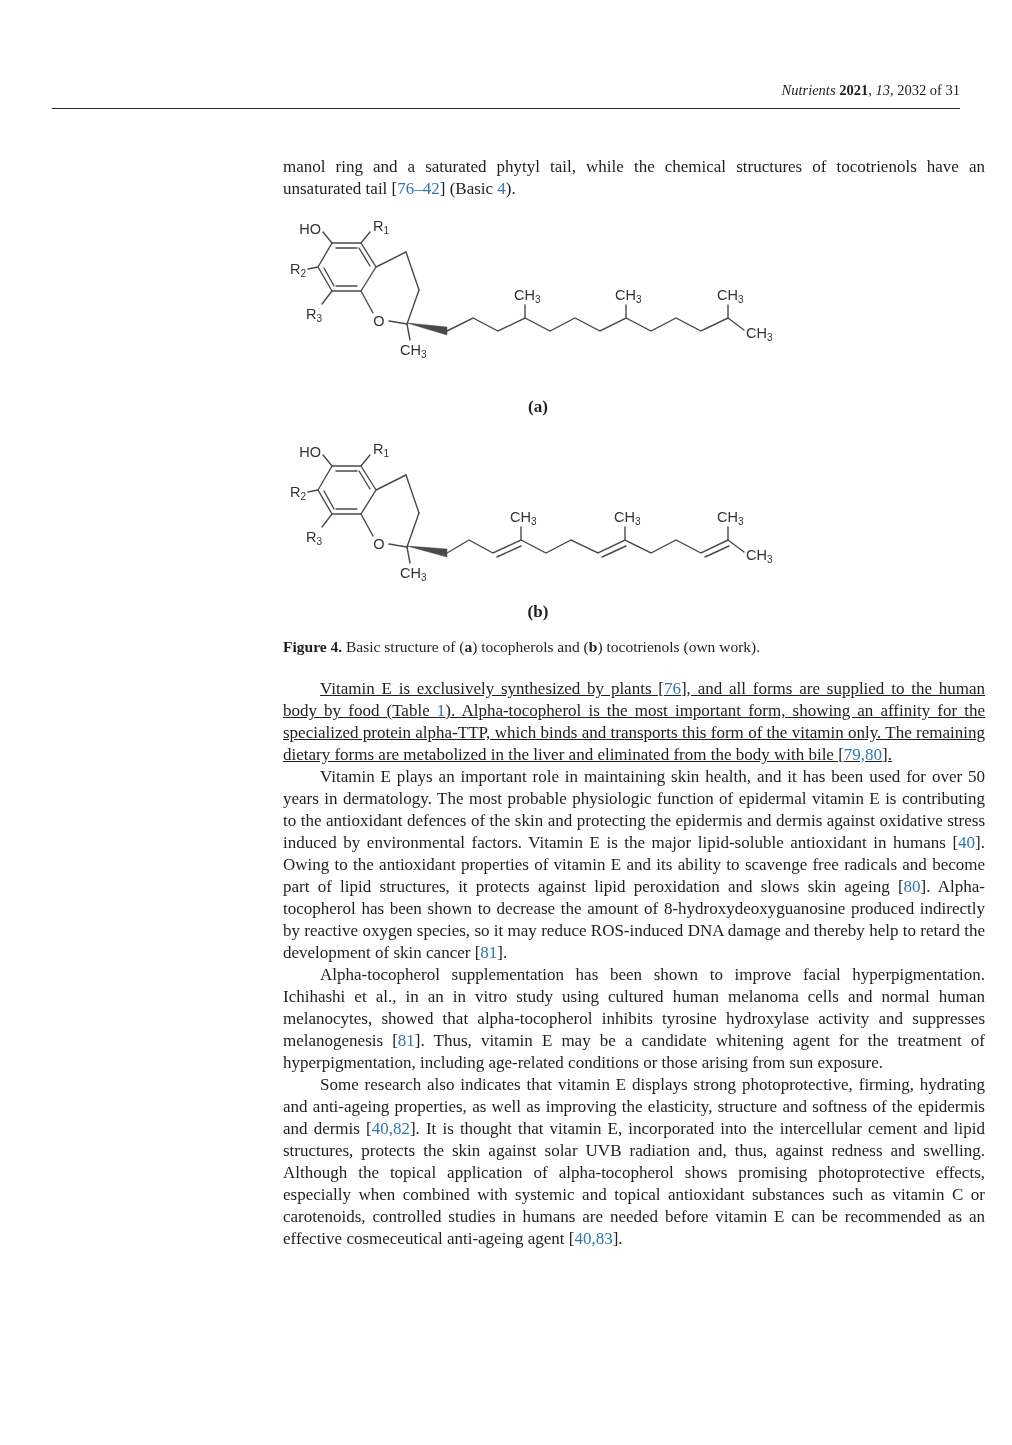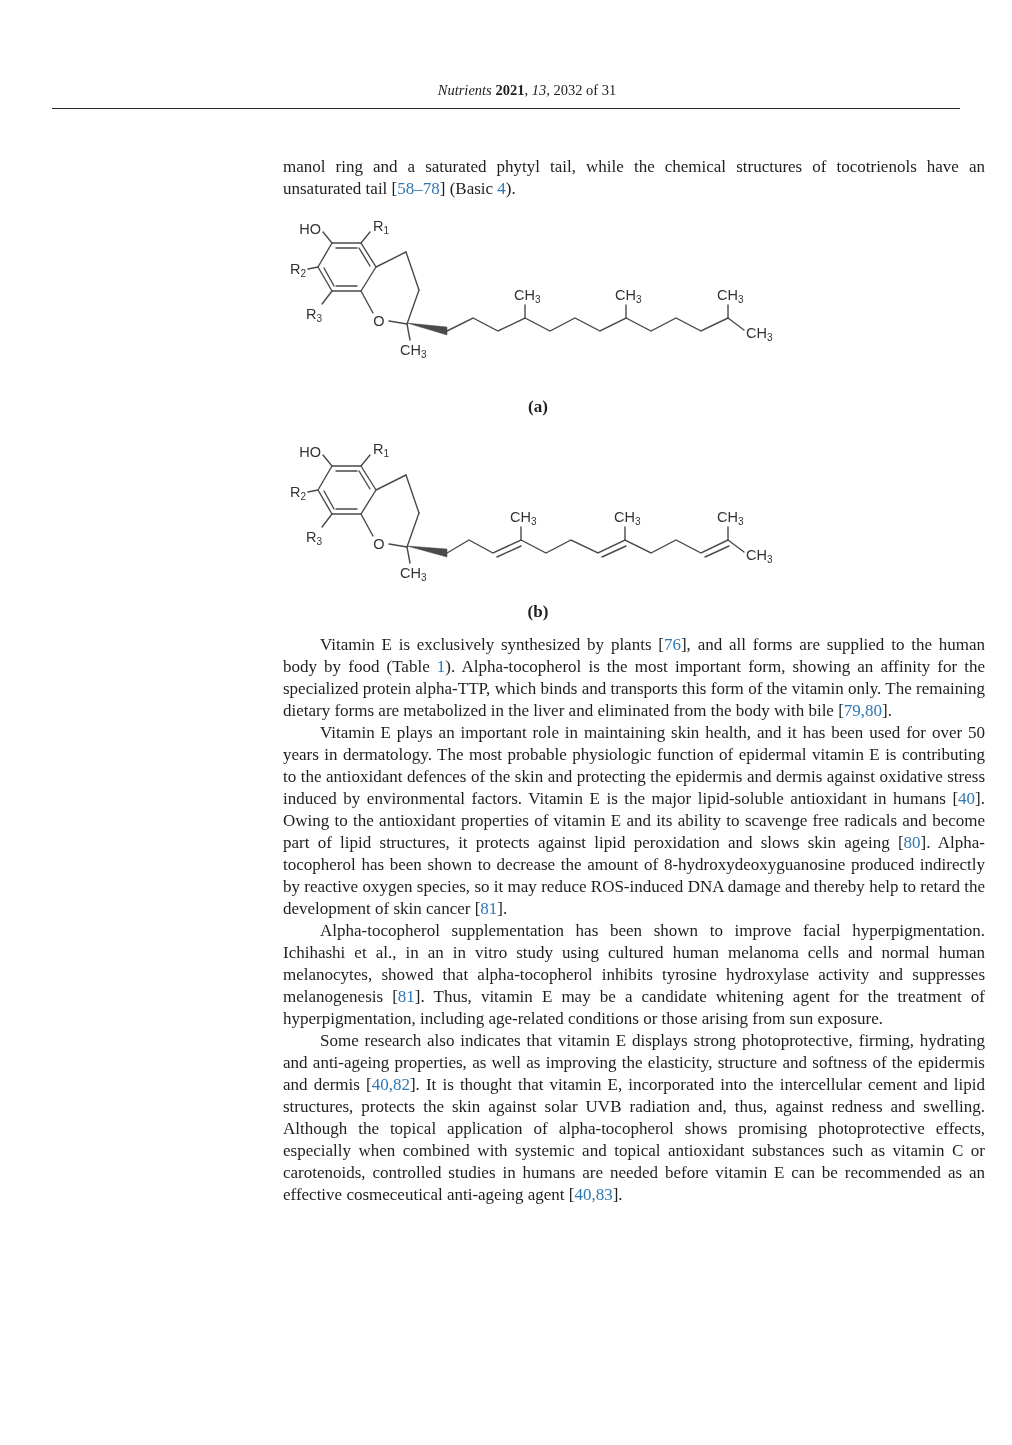"Nutrients 2021, 13, 203" .page-header { justify-content: center -> flex-end }
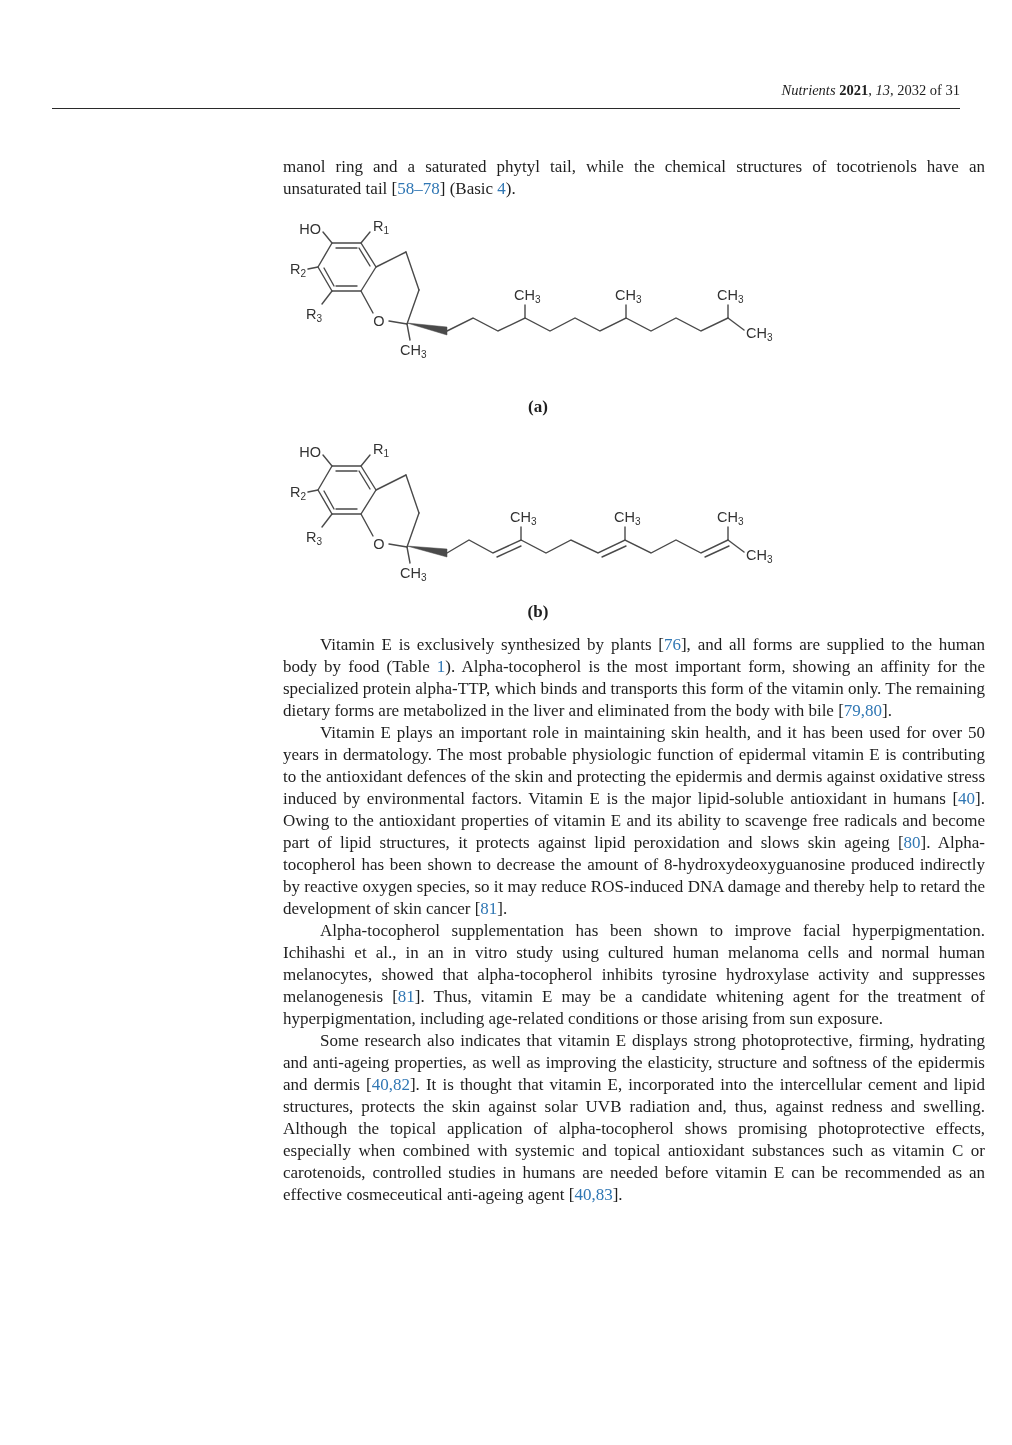"58–78" span.seg-link { text: 58–78 -> 76–42 }
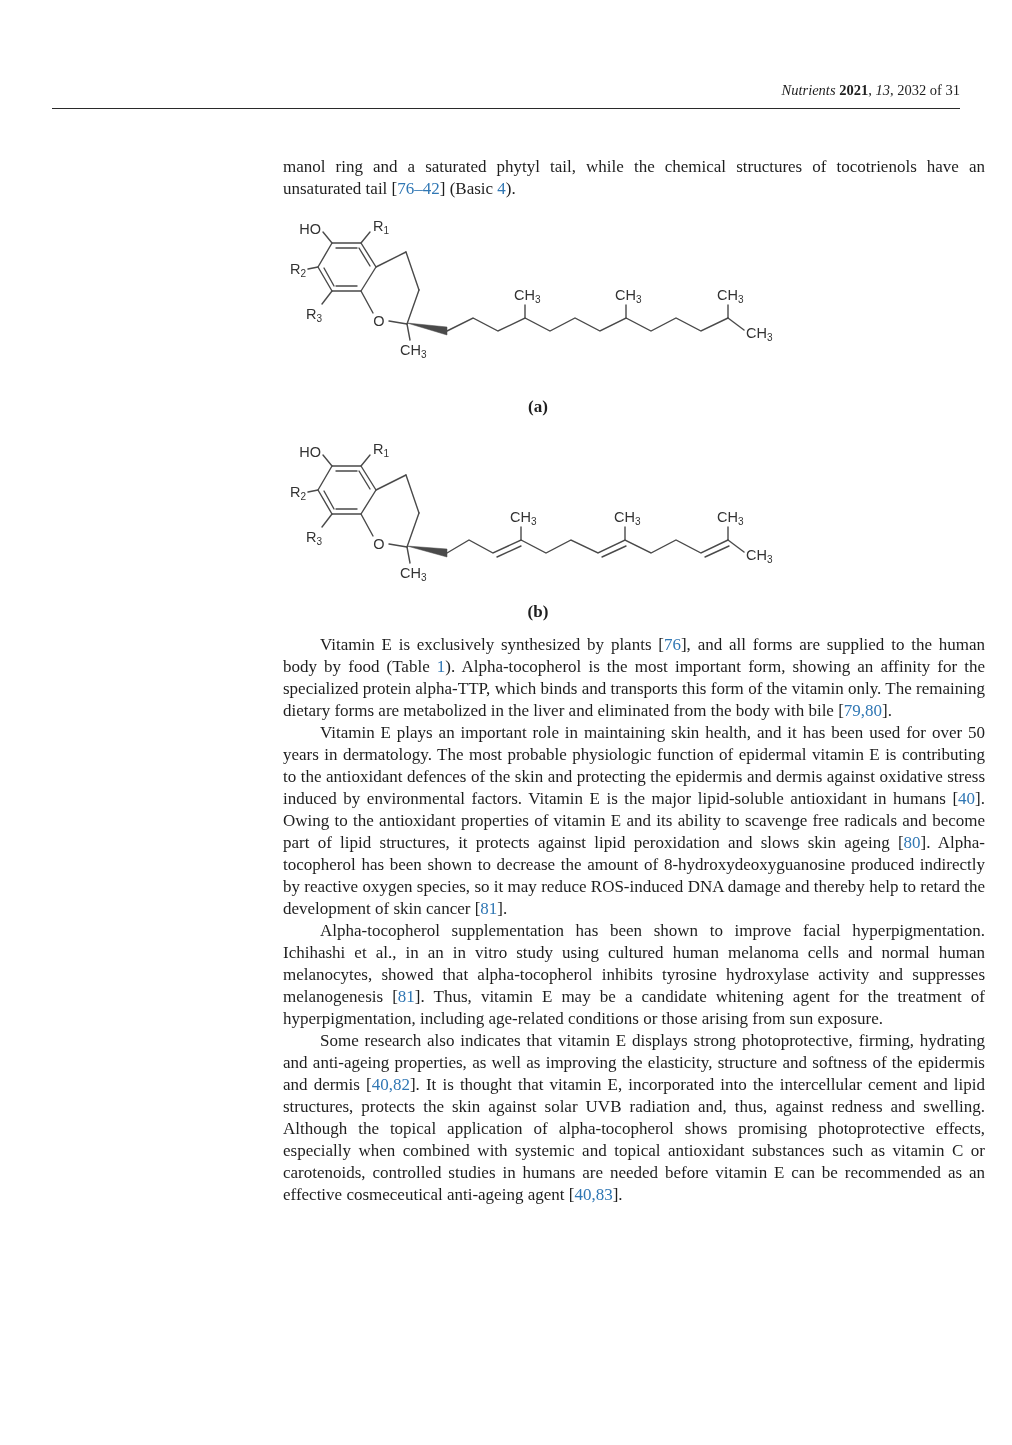"Figure 4. Basic structure of" figcaption.body-text { html: none -> <figcaption><span>Figure 4.</span><span> Basic structure of (</span><span>a</span><span>) tocopherols and (</span><span>b</span><span>) tocotrienols (own work).</span></figcaption> }
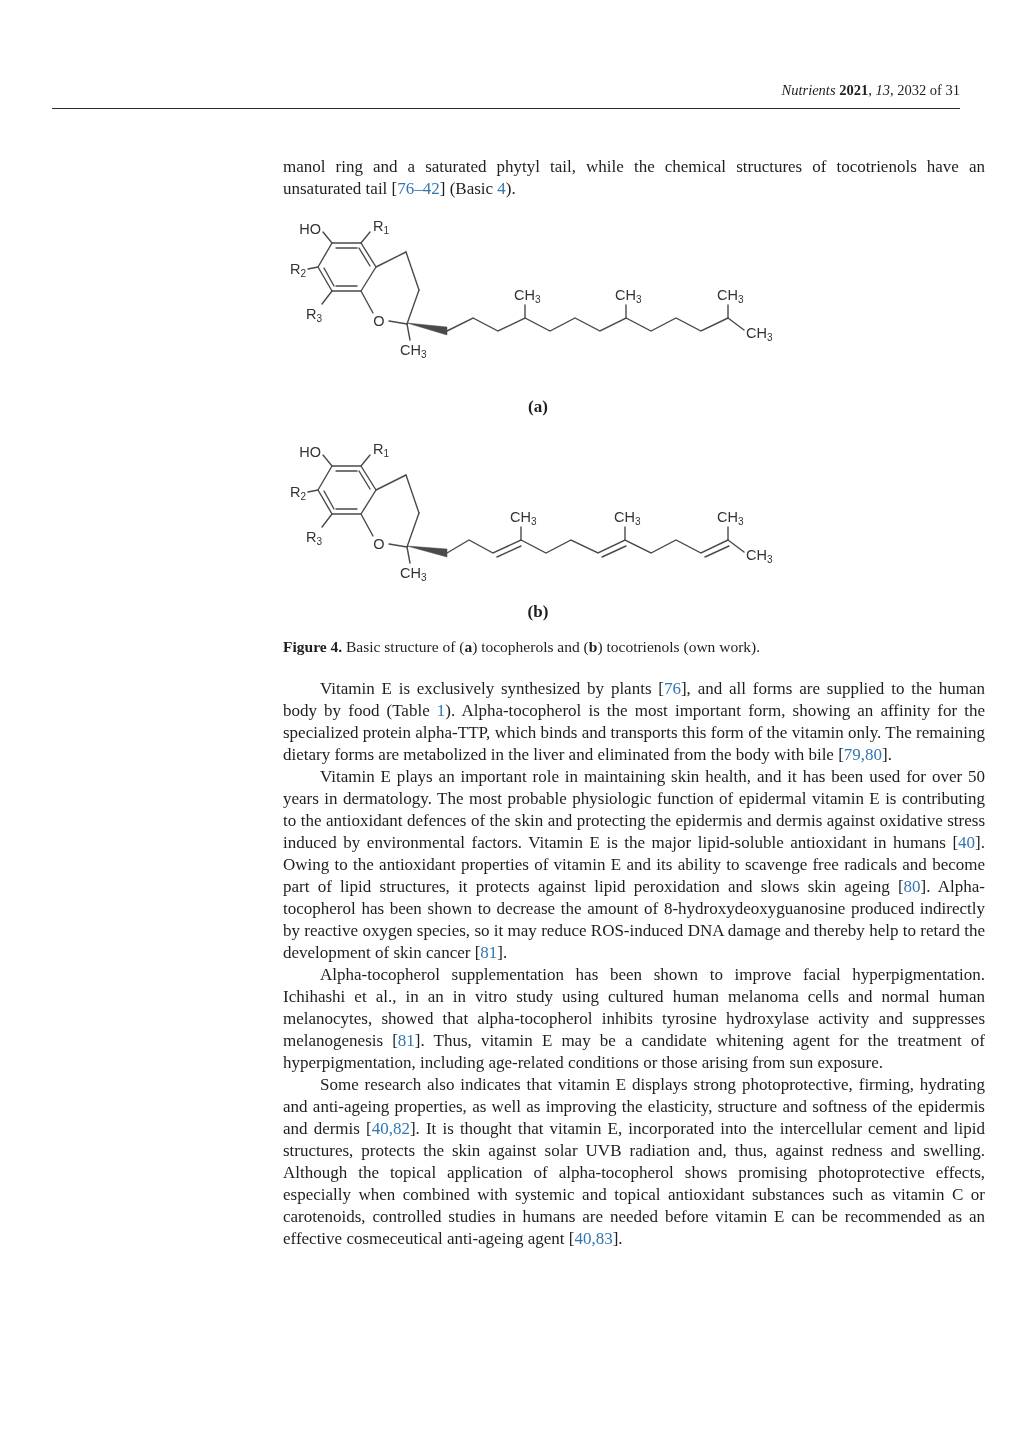"Vitamin E is exclusively synthesized" .first-para { text-decoration: none -> underline }
